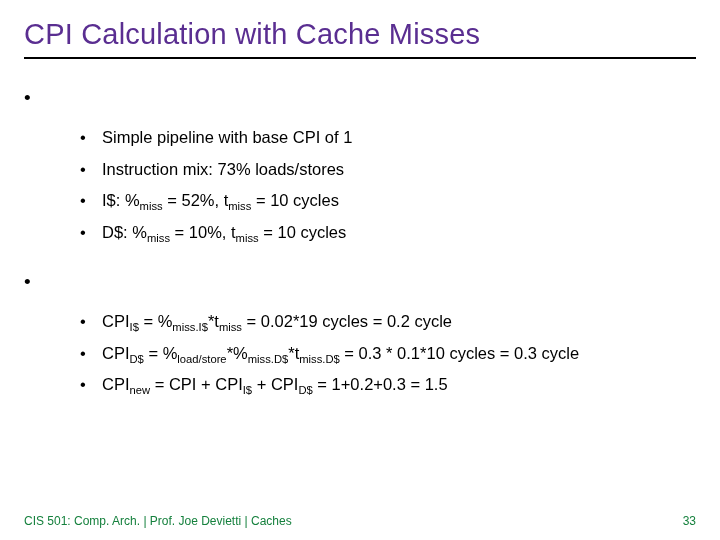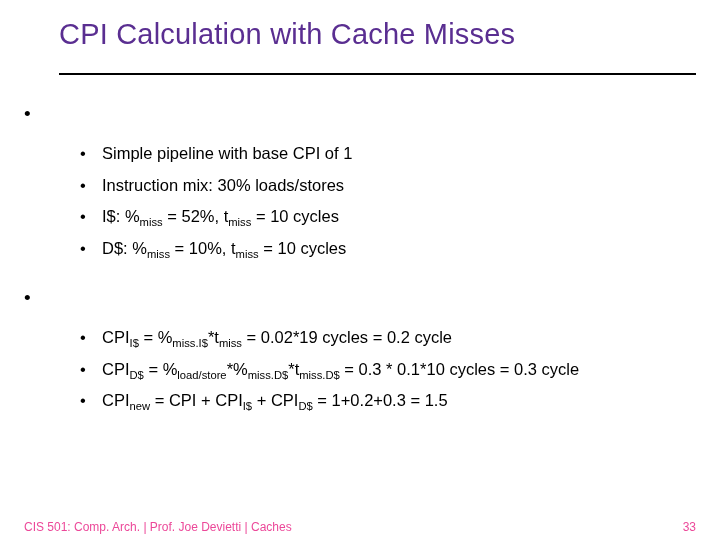"CPI Calculation with Cache Misses" .title { margin-left: 35px -> none; padding-bottom: 22px -> 6px }
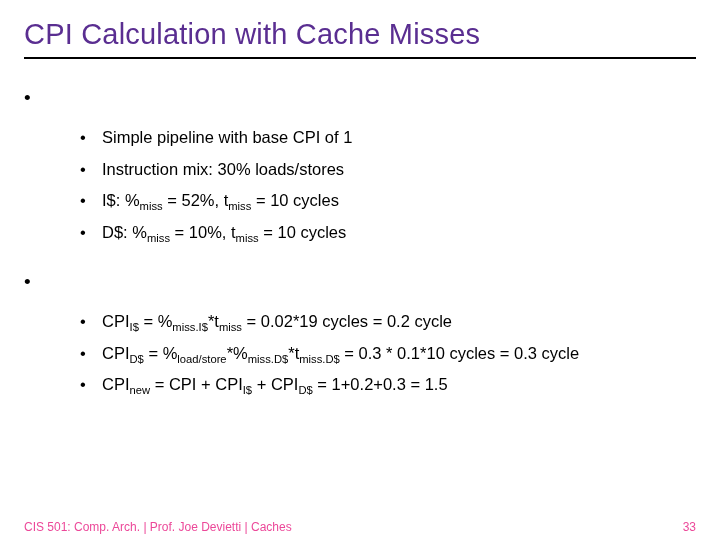"Instruction mix: 30% loads/stores" span.txt { text: 30% -> 73% }
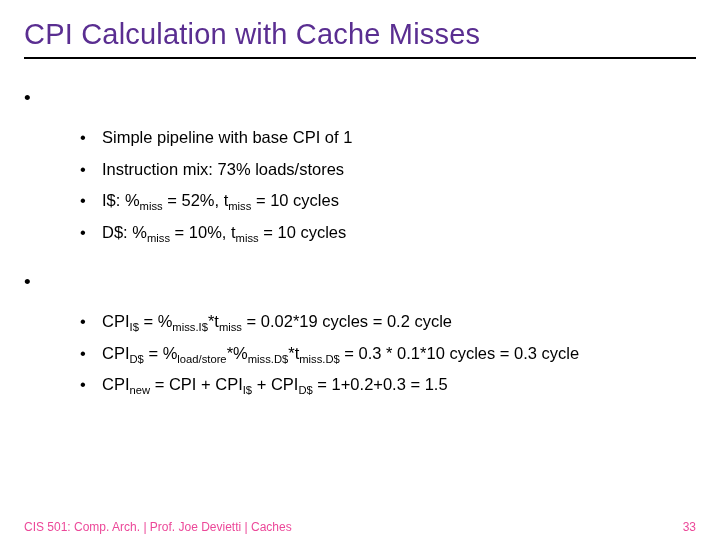"CIS 501: Comp. Arch. |" .footer { bottom: 6px -> 12px; color: #ec4899 -> #15803d }
